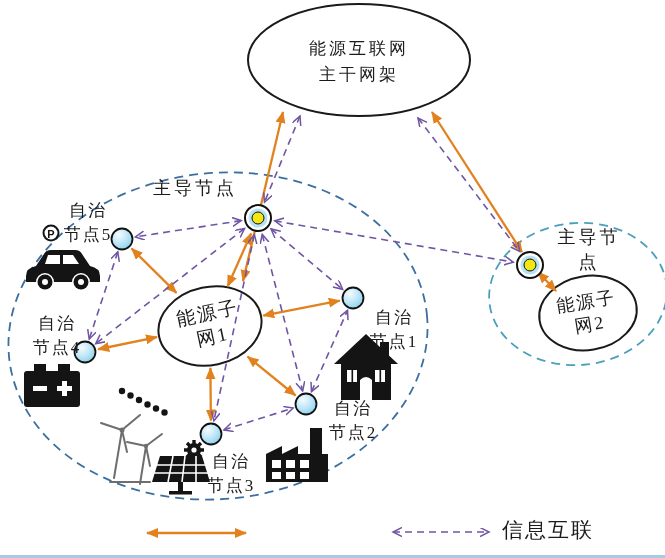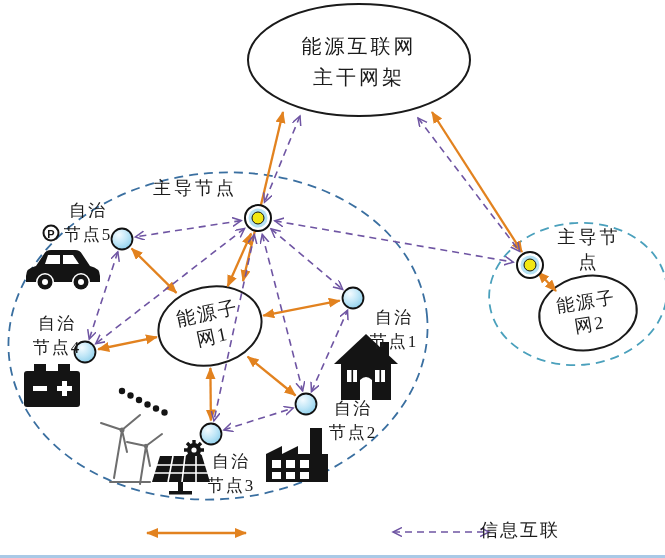"能源互联网" div.lbl { font-size: 20px -> 17px }
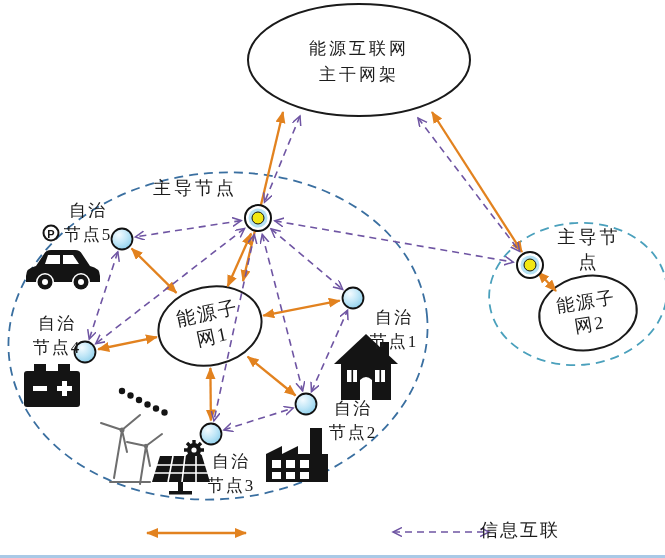"信息互联" div.lbl { font-size: 18px -> 21px; left: 520px -> 548px }
